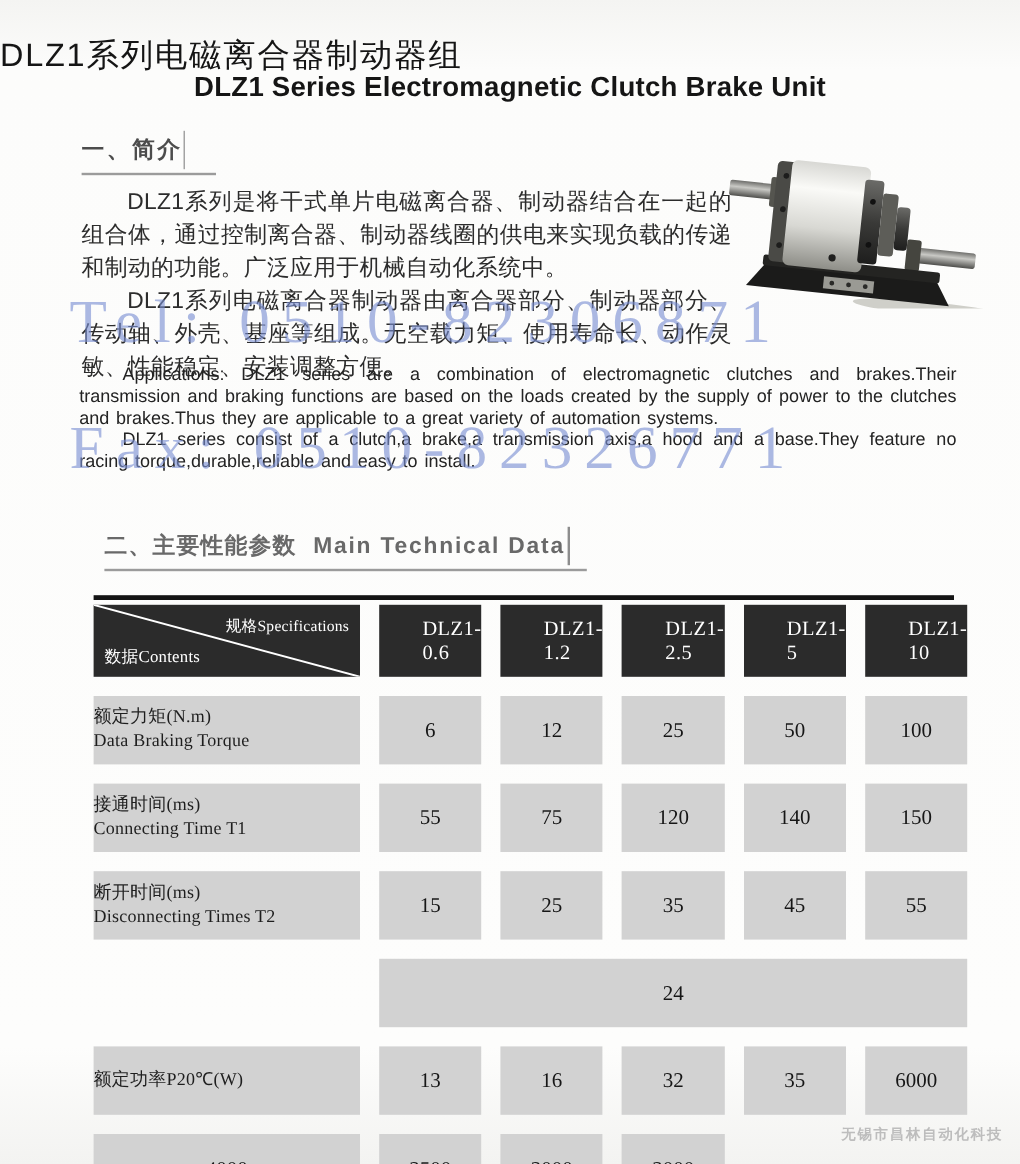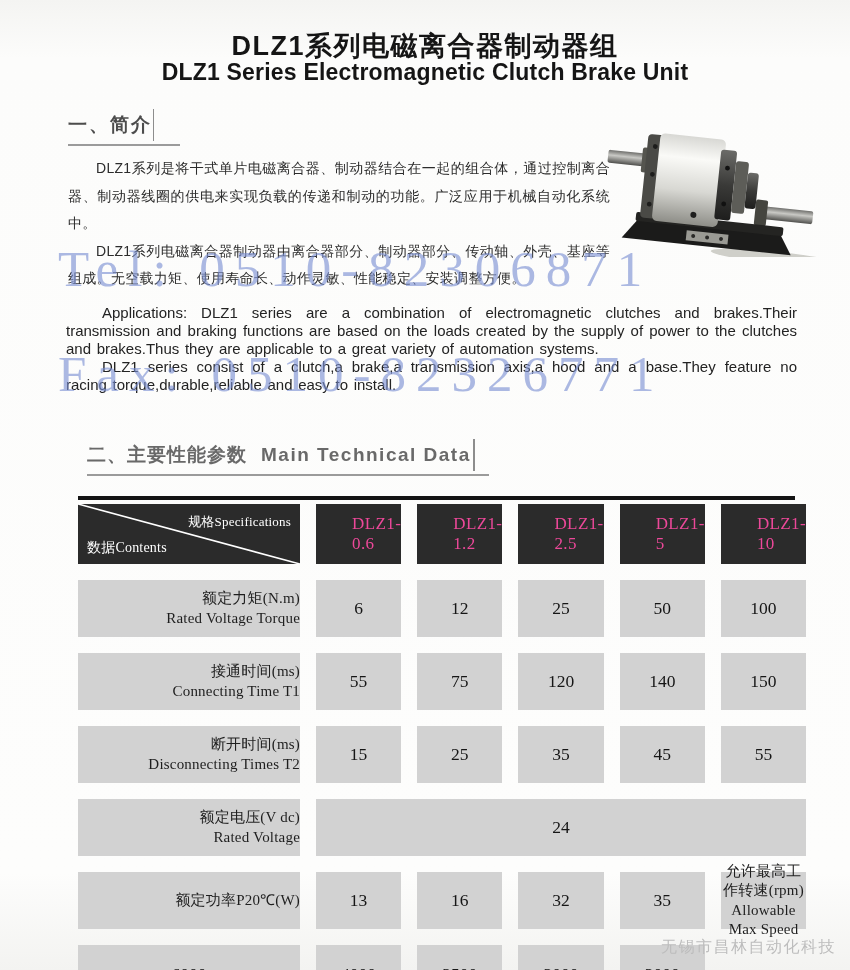"DLZ1系列电磁离合器制动器组" .title-zh { font-weight: bold -> normal; text-align: center -> left }
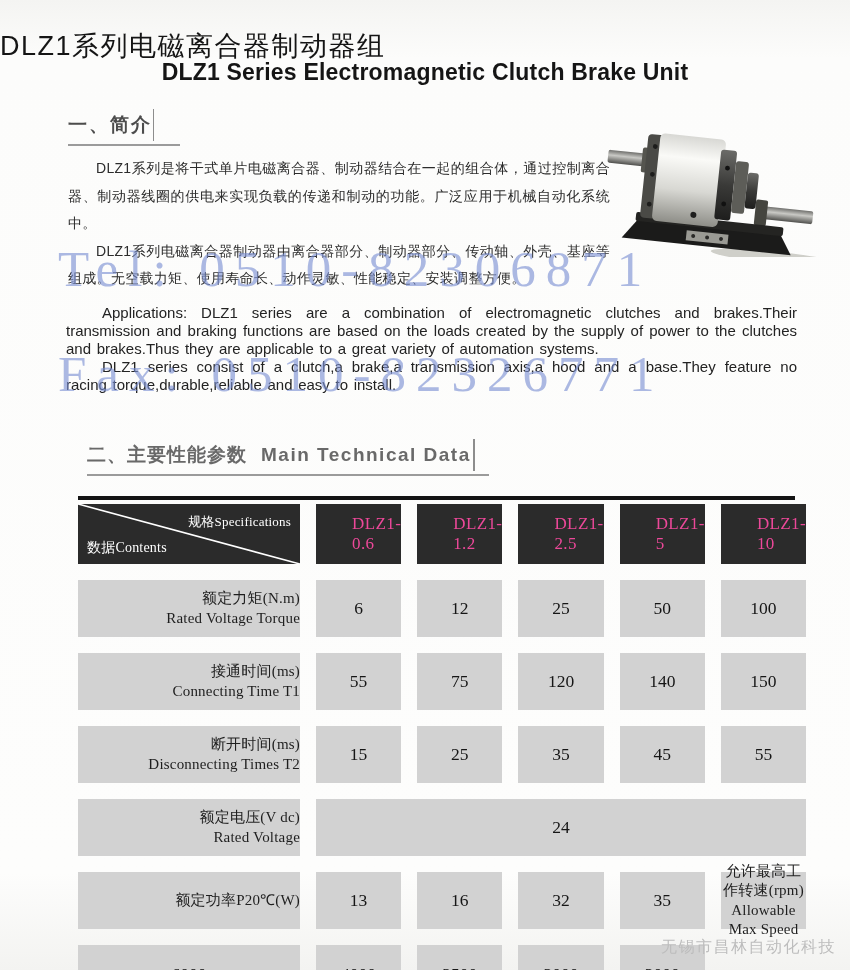"DLZ1系列是将干式单片电磁离合器、制动器结合在一起的组合体，通过控制离合器、制" .zh-block p { font-size: 14px -> 19px }
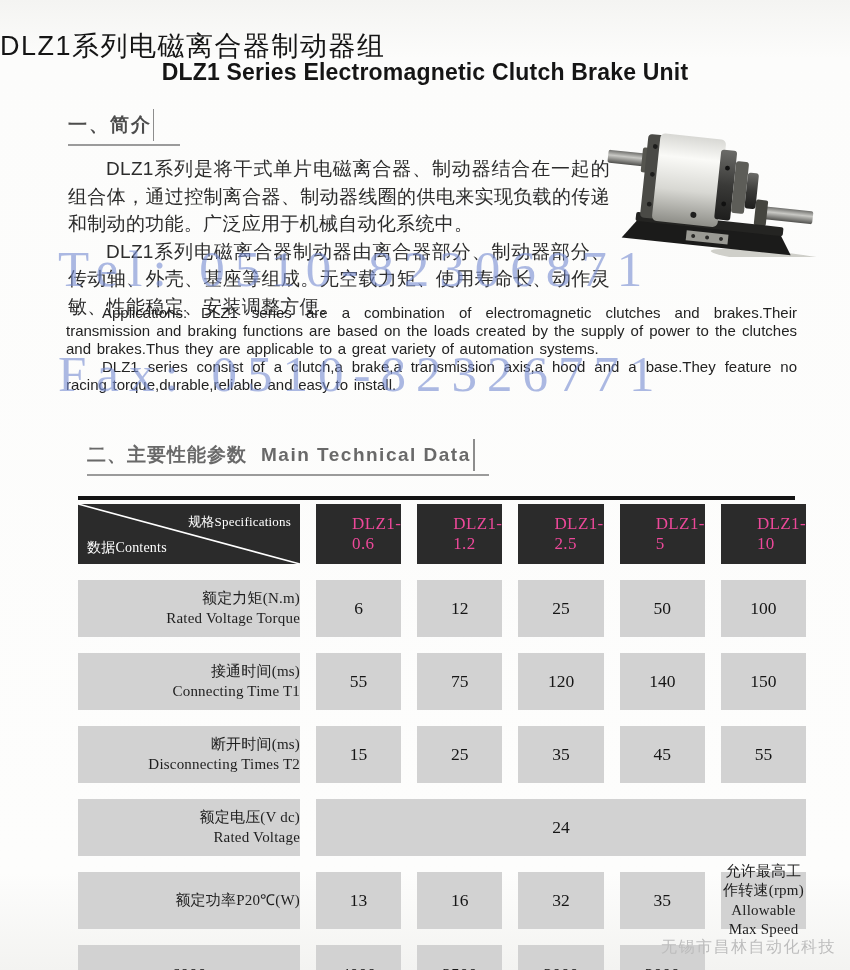"DLZ1-0.6" .hc { color: #ec4899 -> #ffffff }
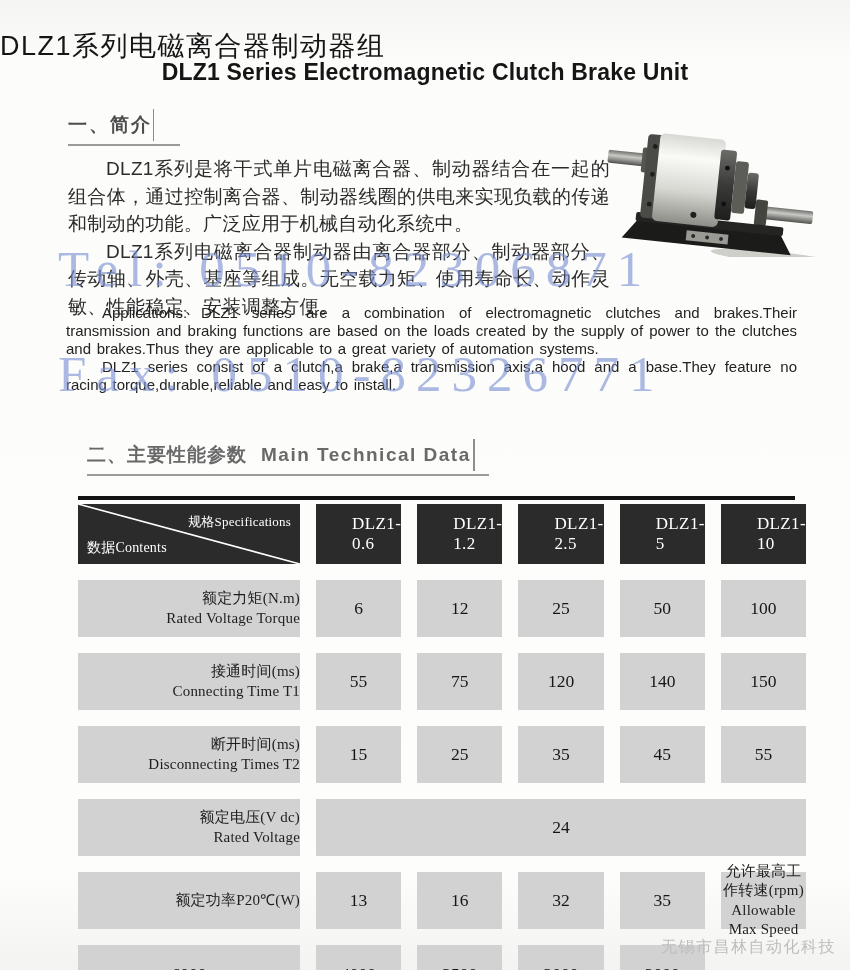"额定力矩(N.m)" .lc { align-items: flex-end -> flex-start }
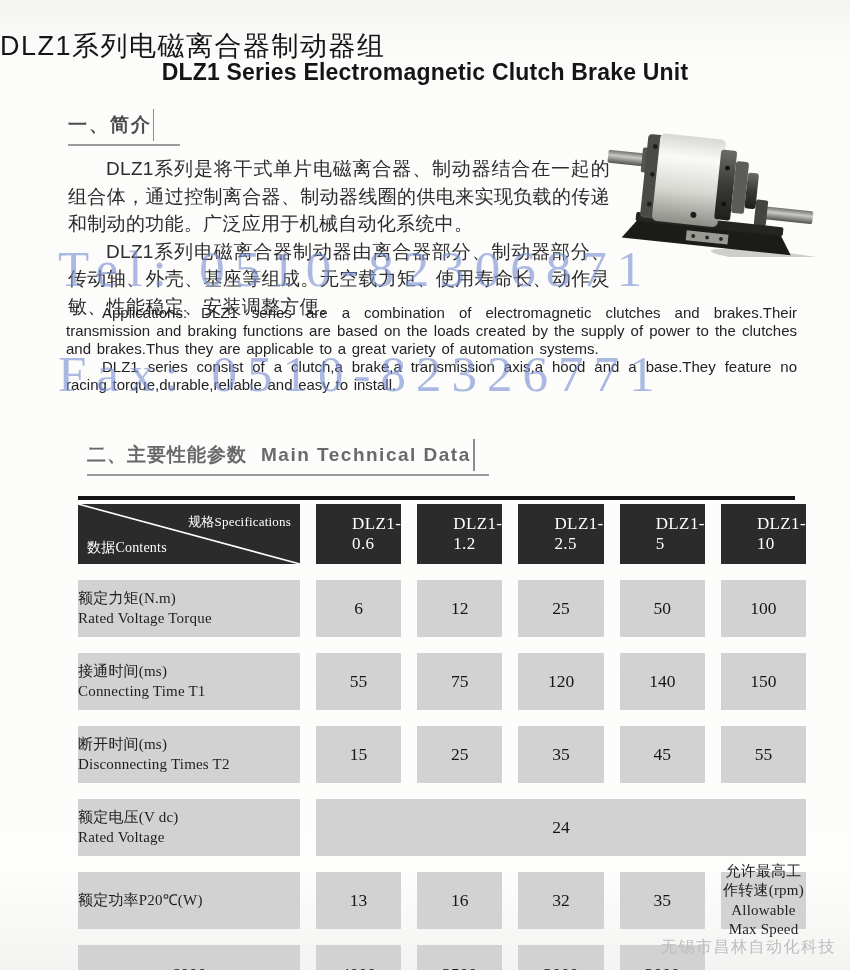"Rated Voltage Torque" span { text: Rated Voltage -> Data Braking }
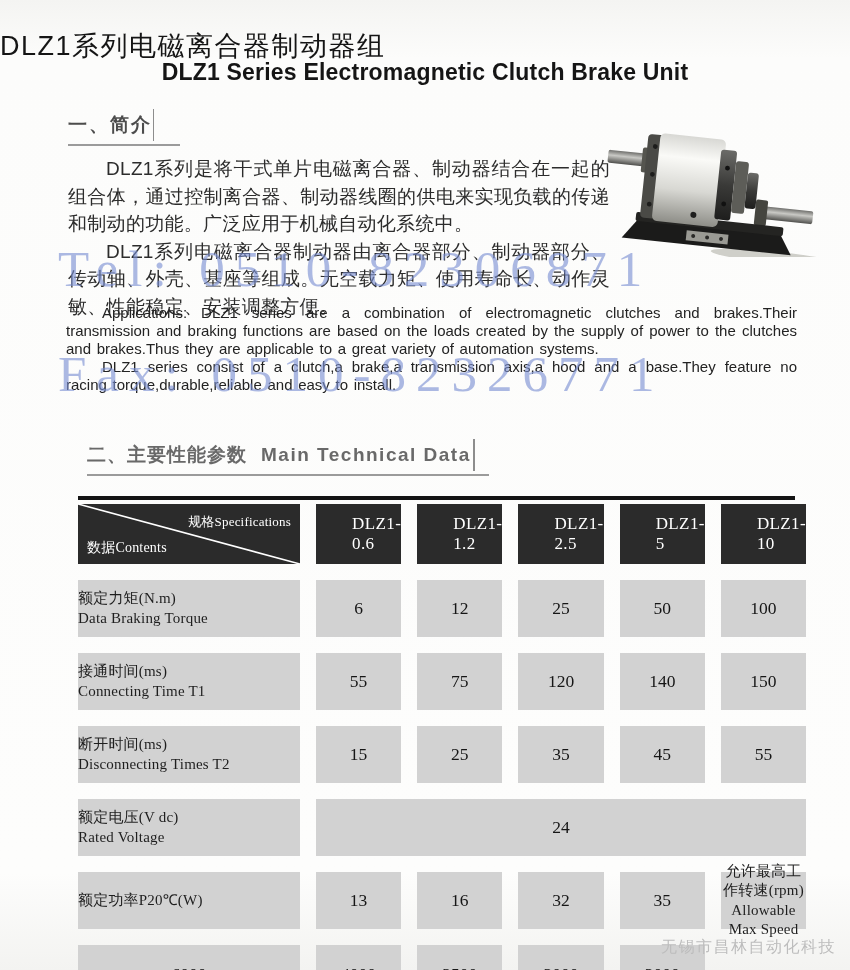"额定电压(V dc)" div.lc { html: <div> <span>额定电压(V dc)</span> <span>Rated Voltage</span> </div> -> none }
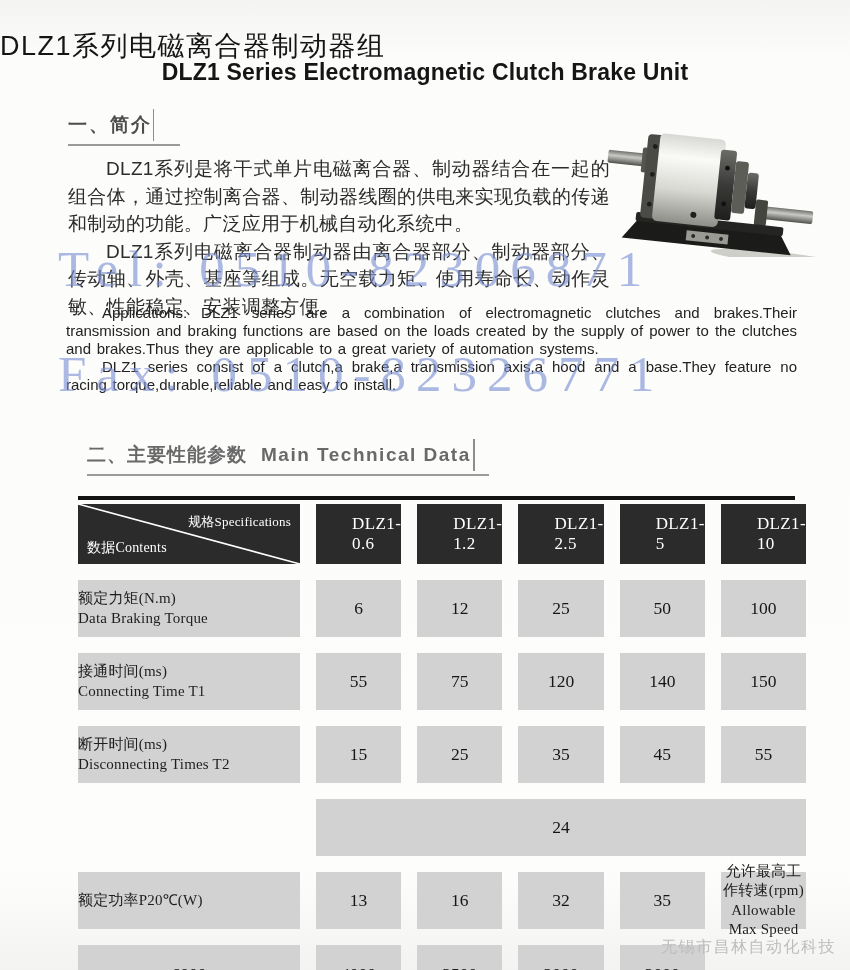"允许最高工作转速(rpm)" div.lc { html: <div> <span>允许最高工作转速(rpm)</span> <span>Allowable Max Speed</span> </div> -> none }
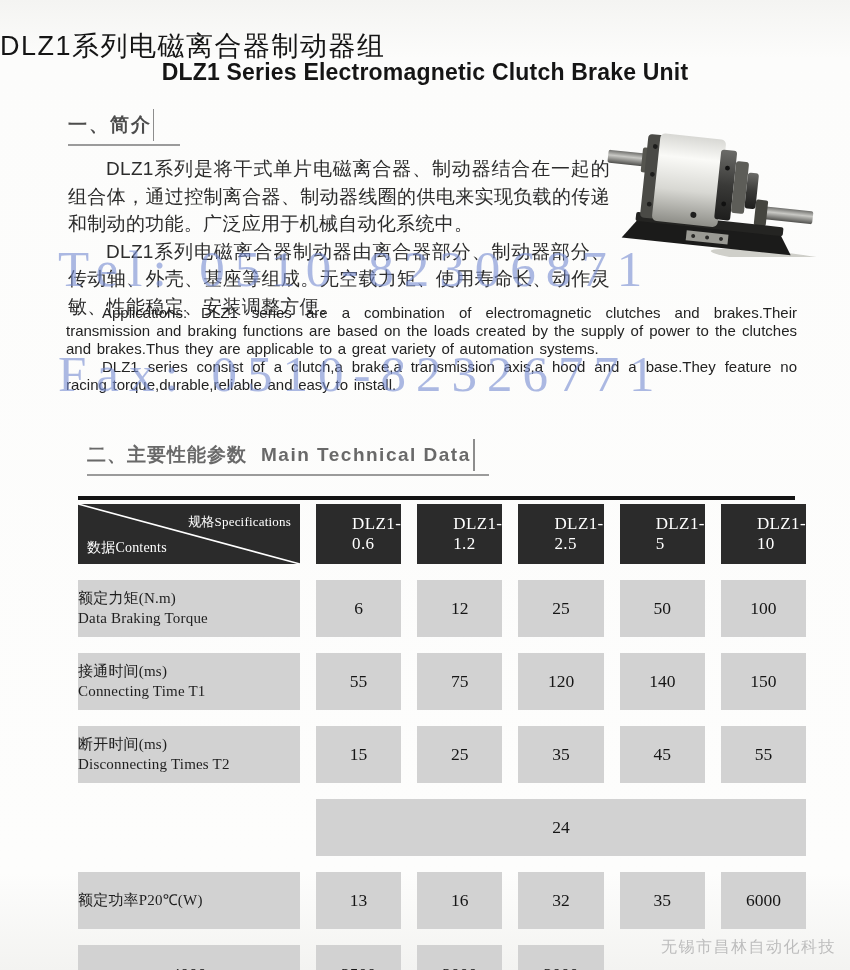"无锡市昌林自动化科技" .footer { font-size: 16px -> 12px; font-weight: normal -> bold }
